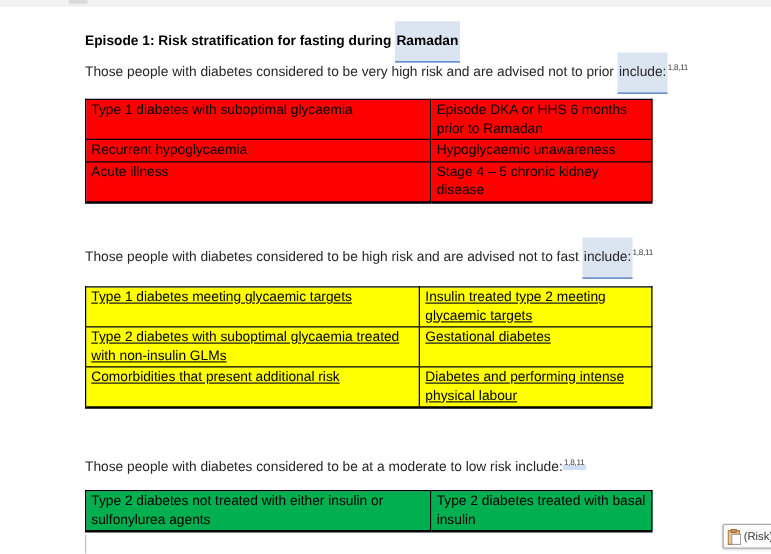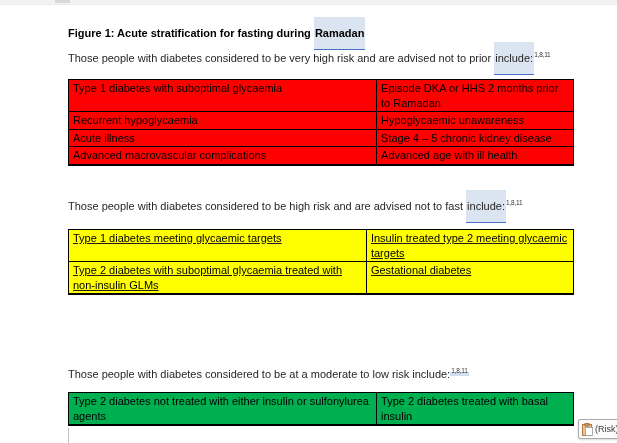"Figure 1: Acute stratification for" span { text: Figure 1: Acute -> Episode 1: Risk }
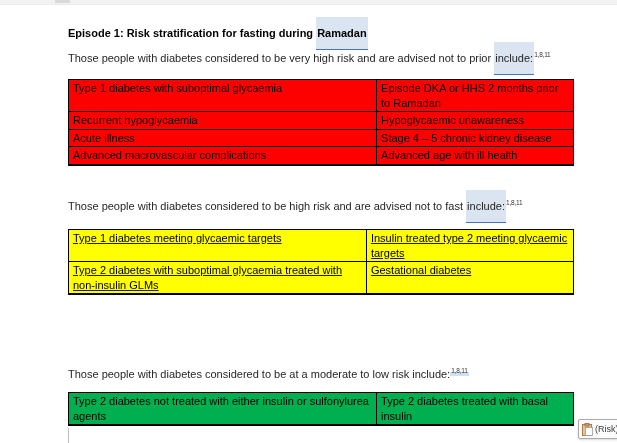"Type 1 diabetes with suboptimal" table.doc-table { width: 506px -> 454px }
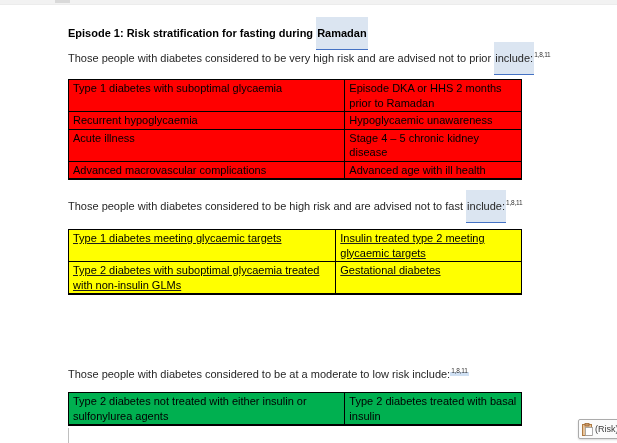"Episode DKA or HHS 2" td { text: 2 -> 6 }
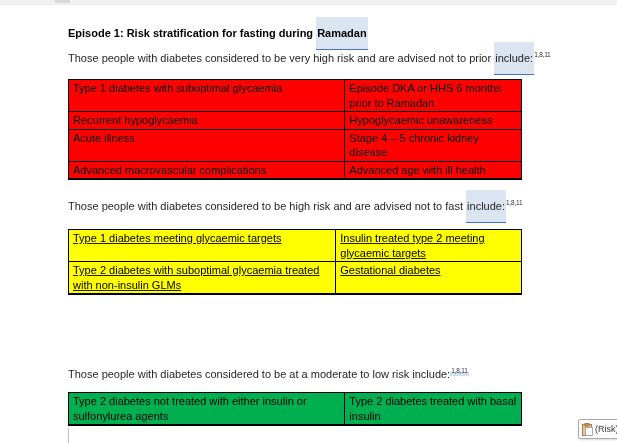"Advanced macrovascular complications" tr { html: <tr> <td>Advanced macrovascular complications</td> <td>Advanced age with ill health</td> </tr> -> none }
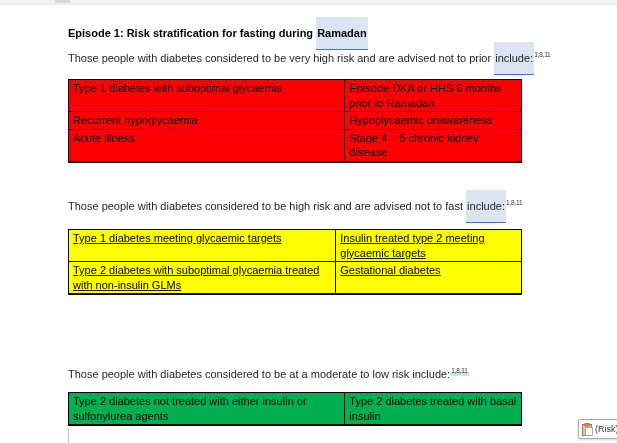"Comorbidities that present additional" tr { html: none -> <tr> <td>Comorbidities that present additional risk</td> <td>Diabetes and performing intense physical labour</td> </tr> }
